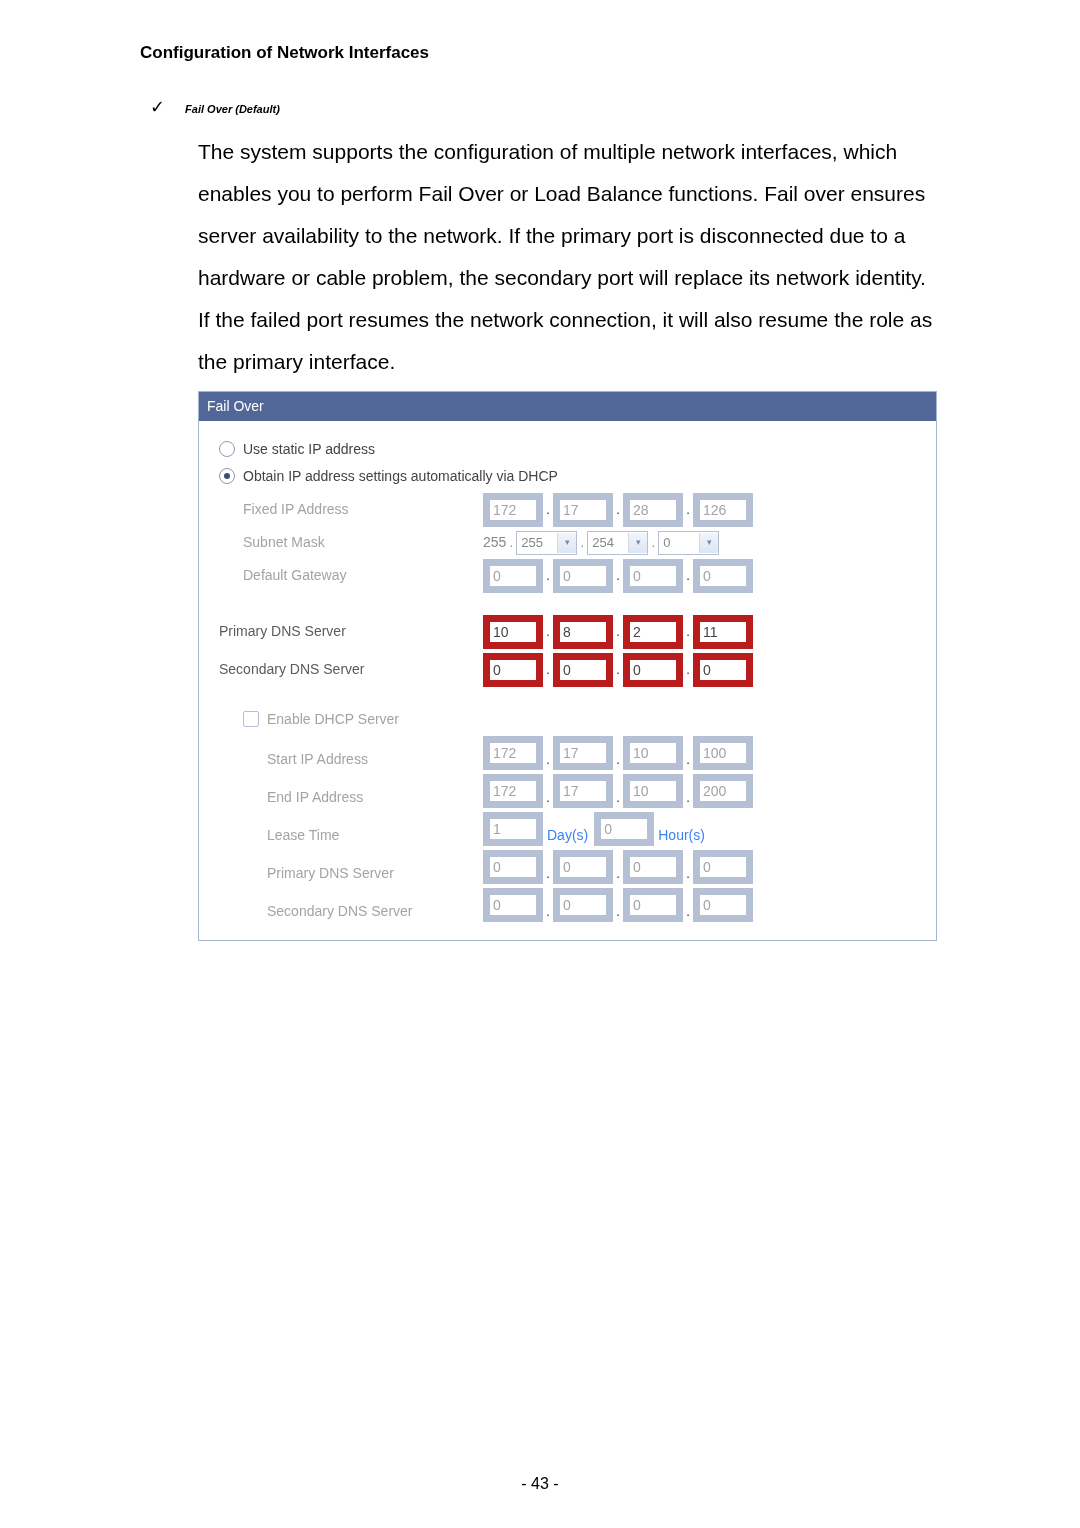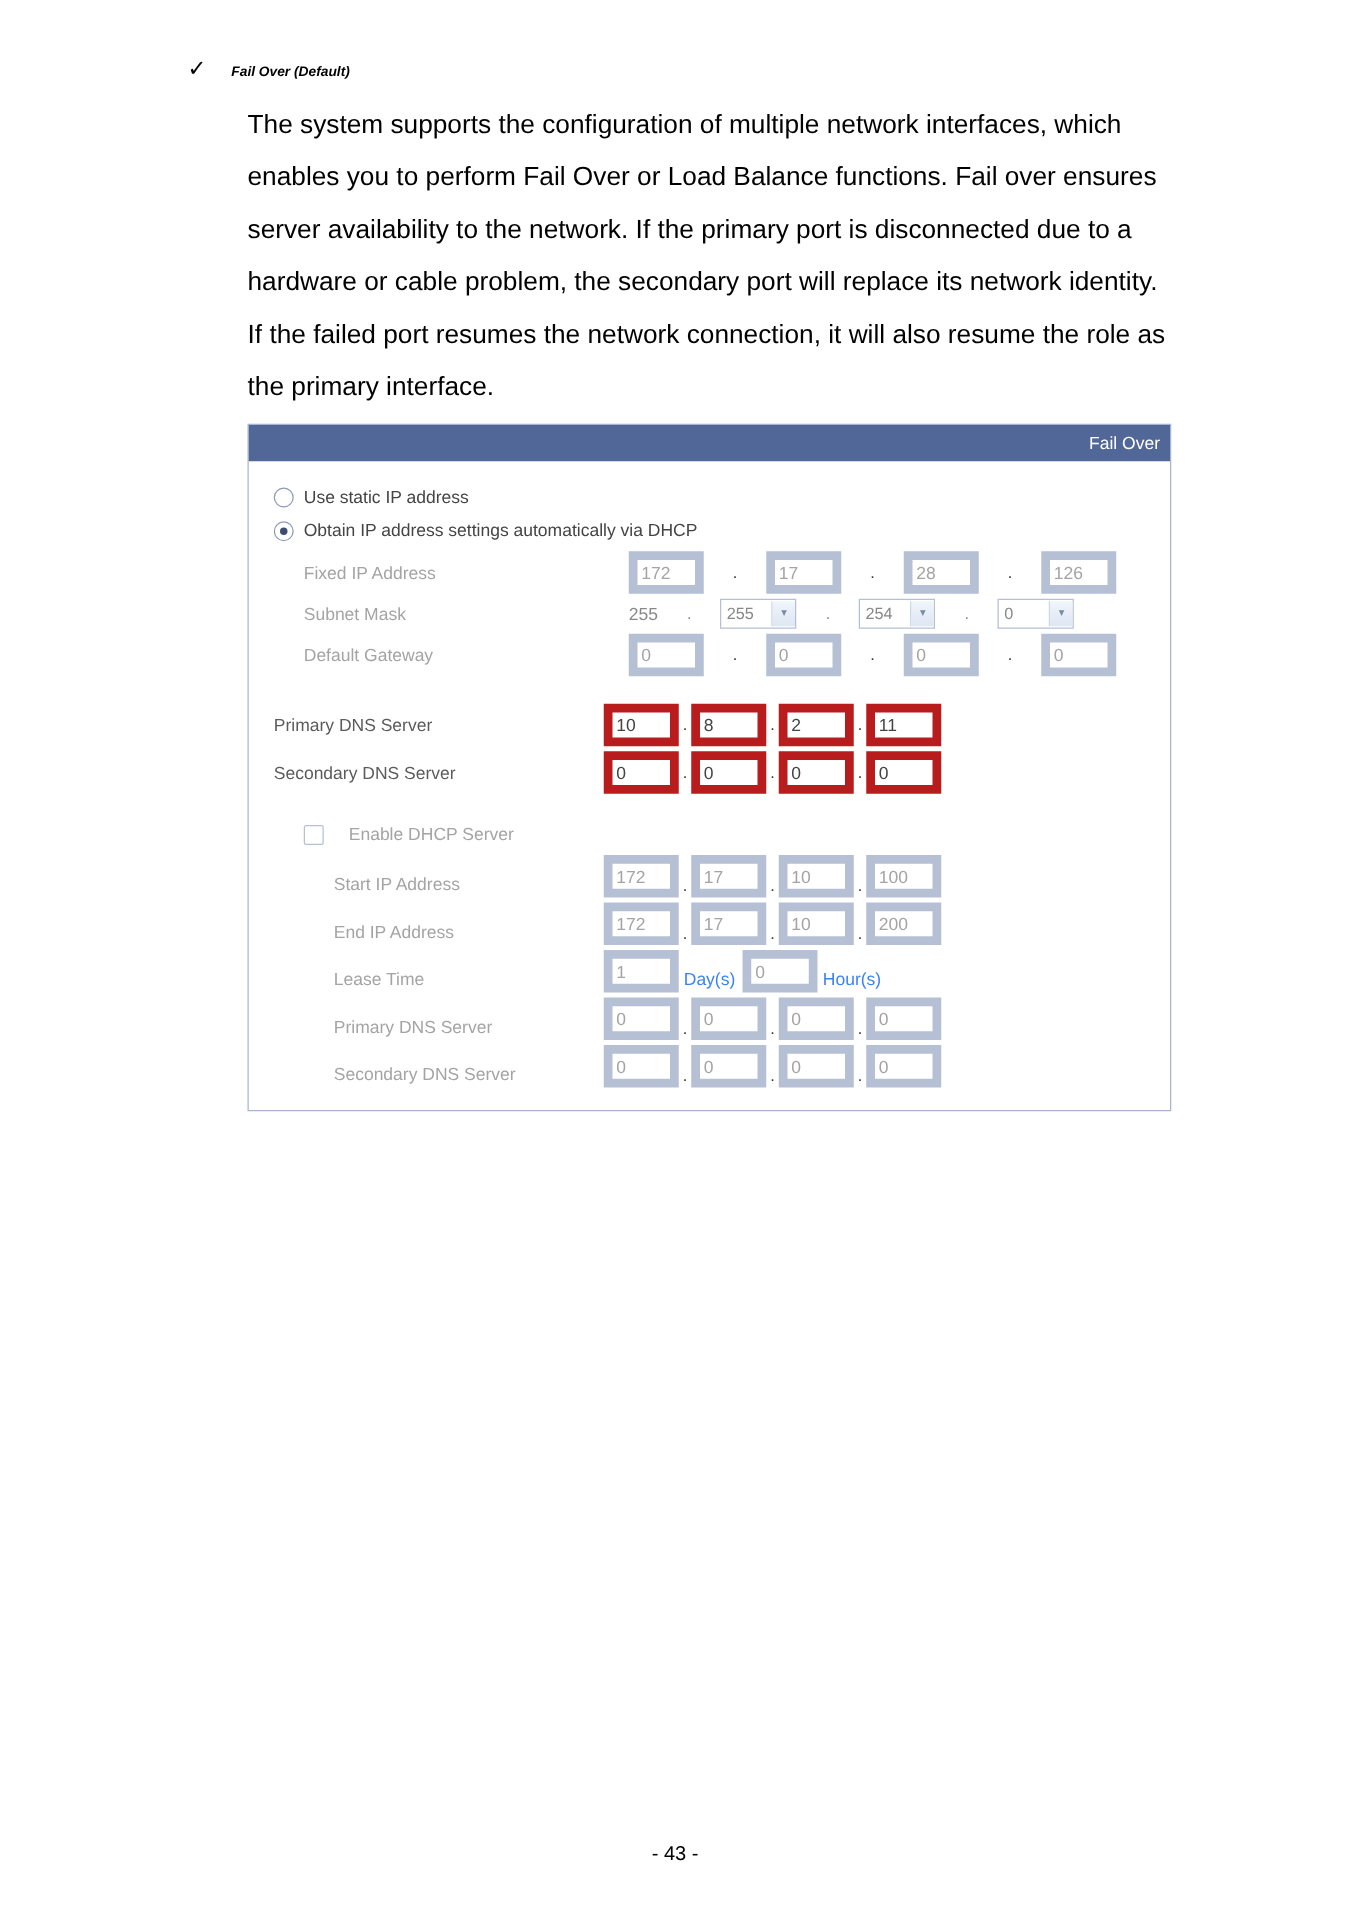"Configuration of Network Interfaces" div.heading { html: none -> <div>Configuration of Network Interfaces</div> }
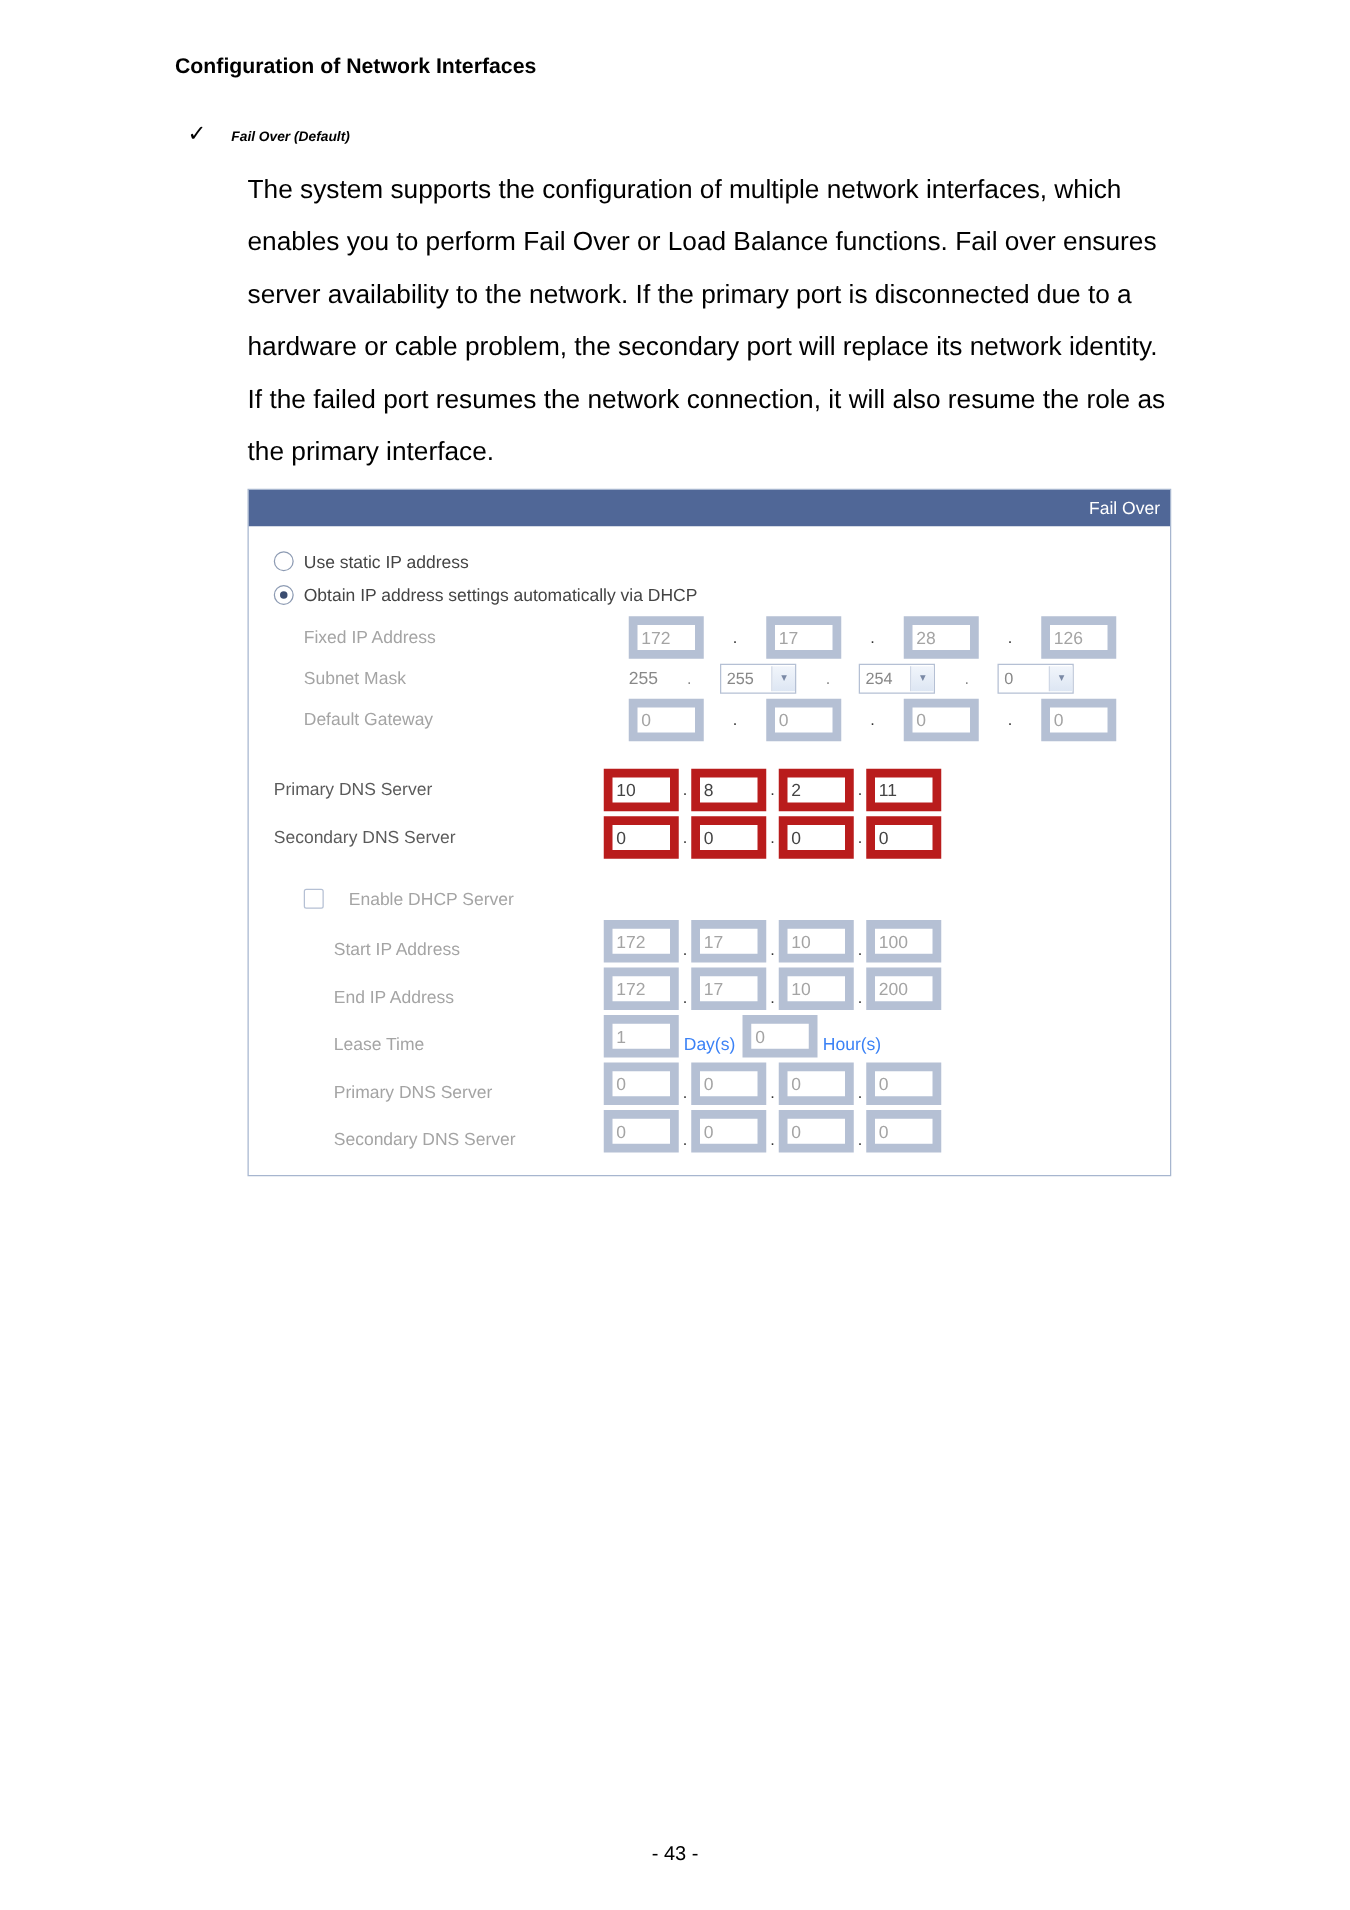"Fail Over" .panel-header { text-align: right -> none }
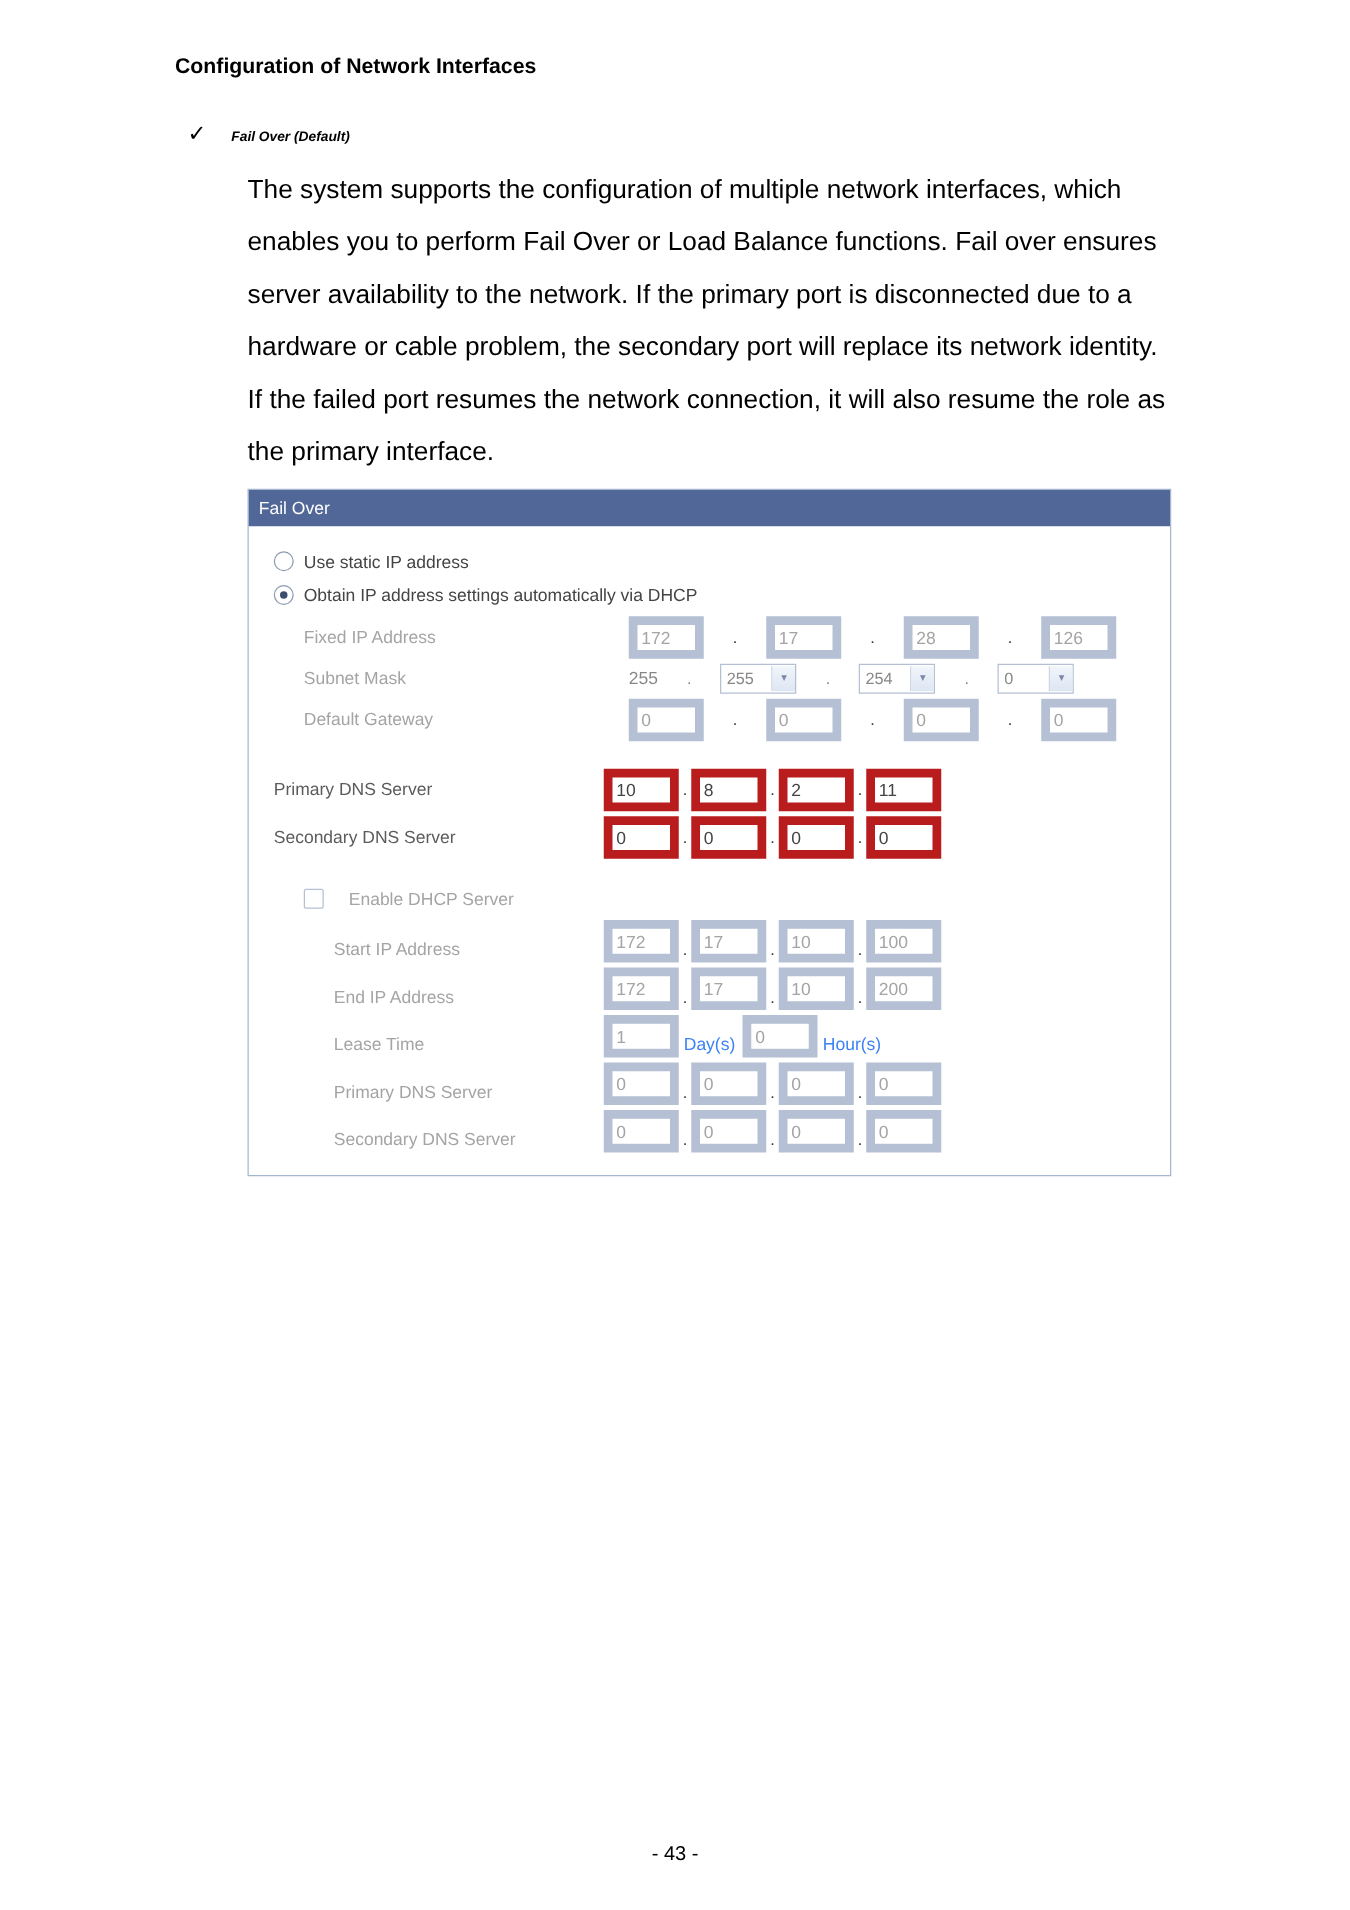"Fixed IP Address" .indent1 { gap: 20px -> none }
